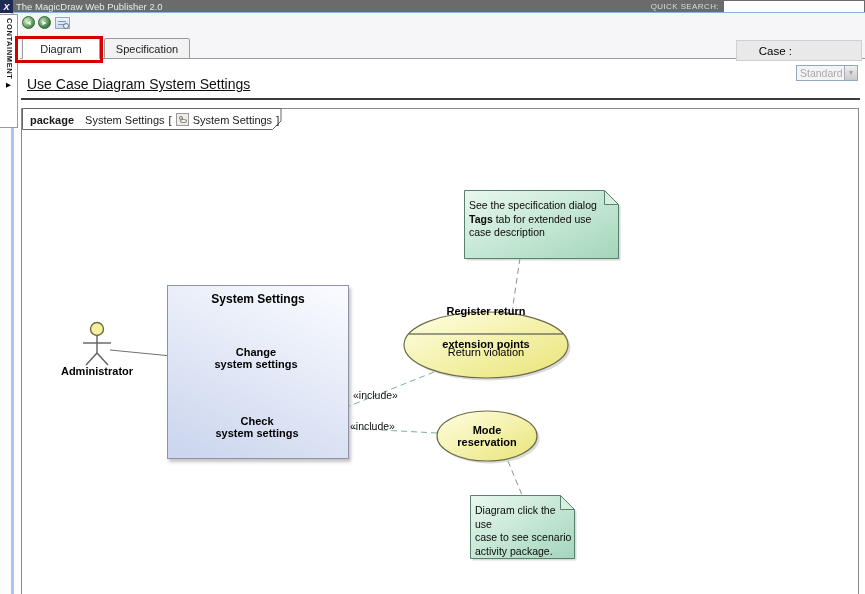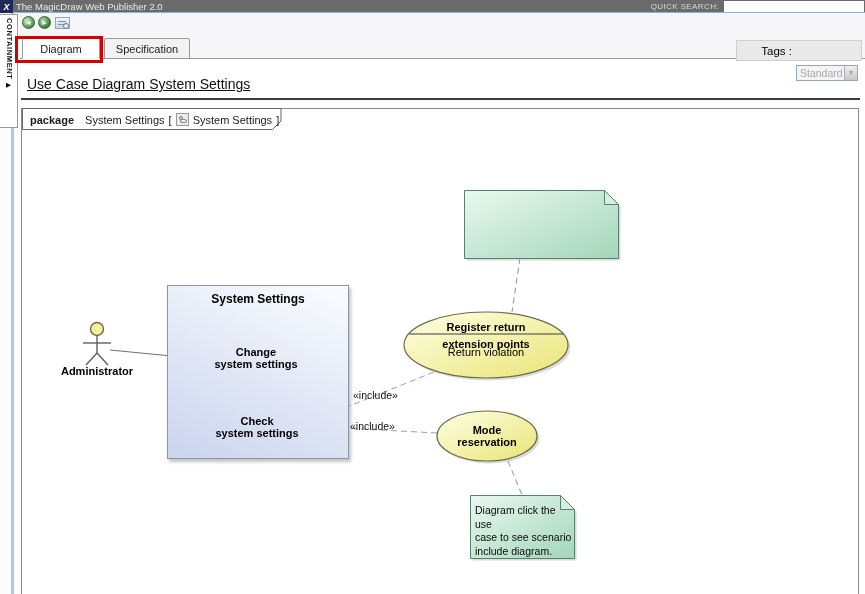"Tags :" span.modelabel { text: Tags -> Case }
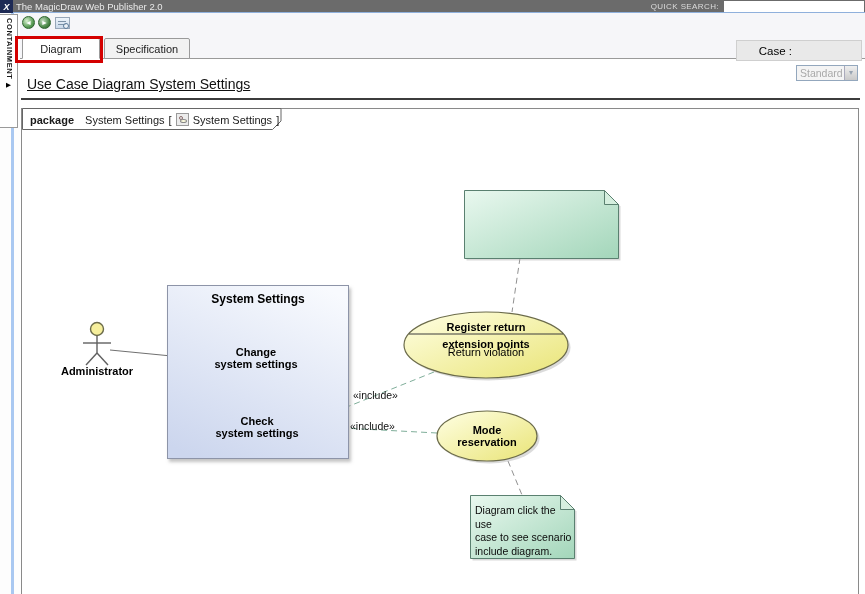"See the specification dialog" div.notetext { html: none -> <div> <div>See the specification dialog</div> <div><b>Tags</b><span> tab for extended use</span></div> <div>case description</div> </div> }
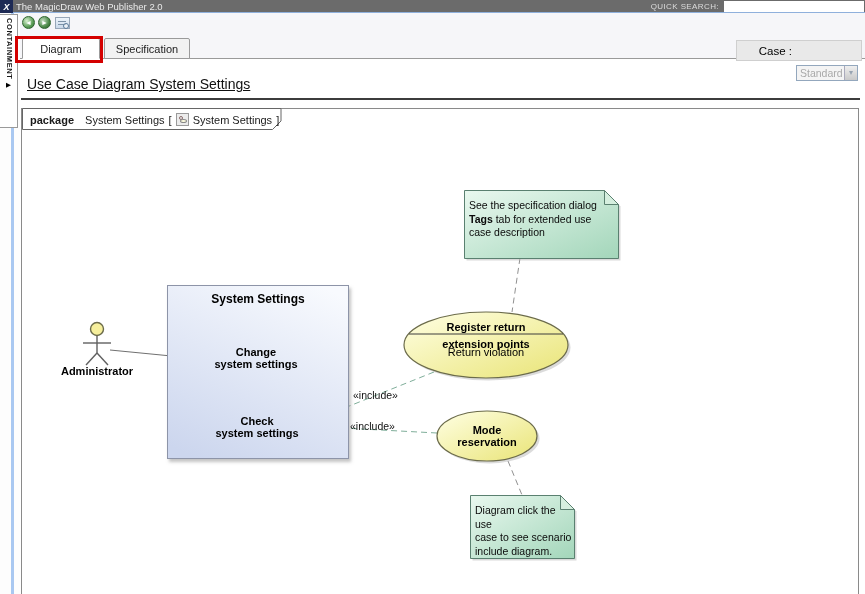"Register return" div.lbl { top: 321px -> 305px }
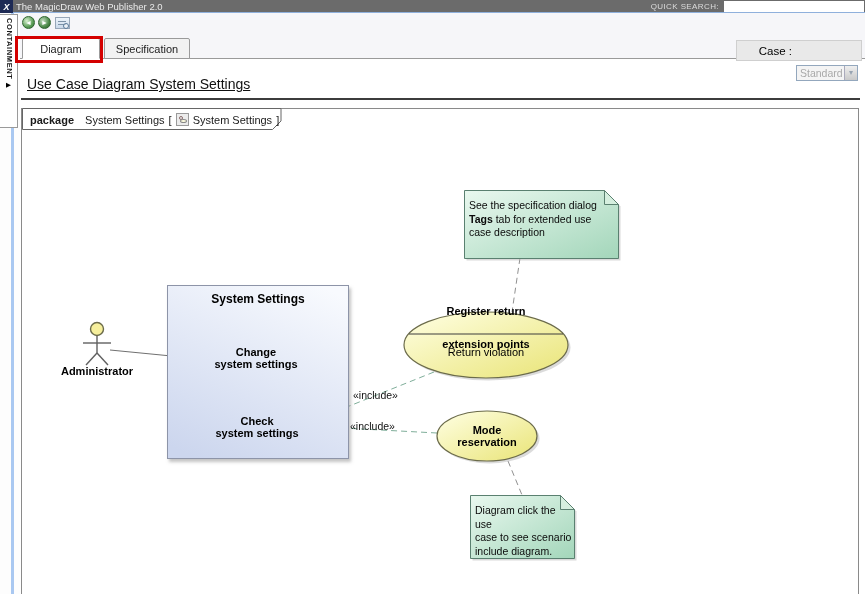"include diagram." div { text: include diagram -> activity package }
